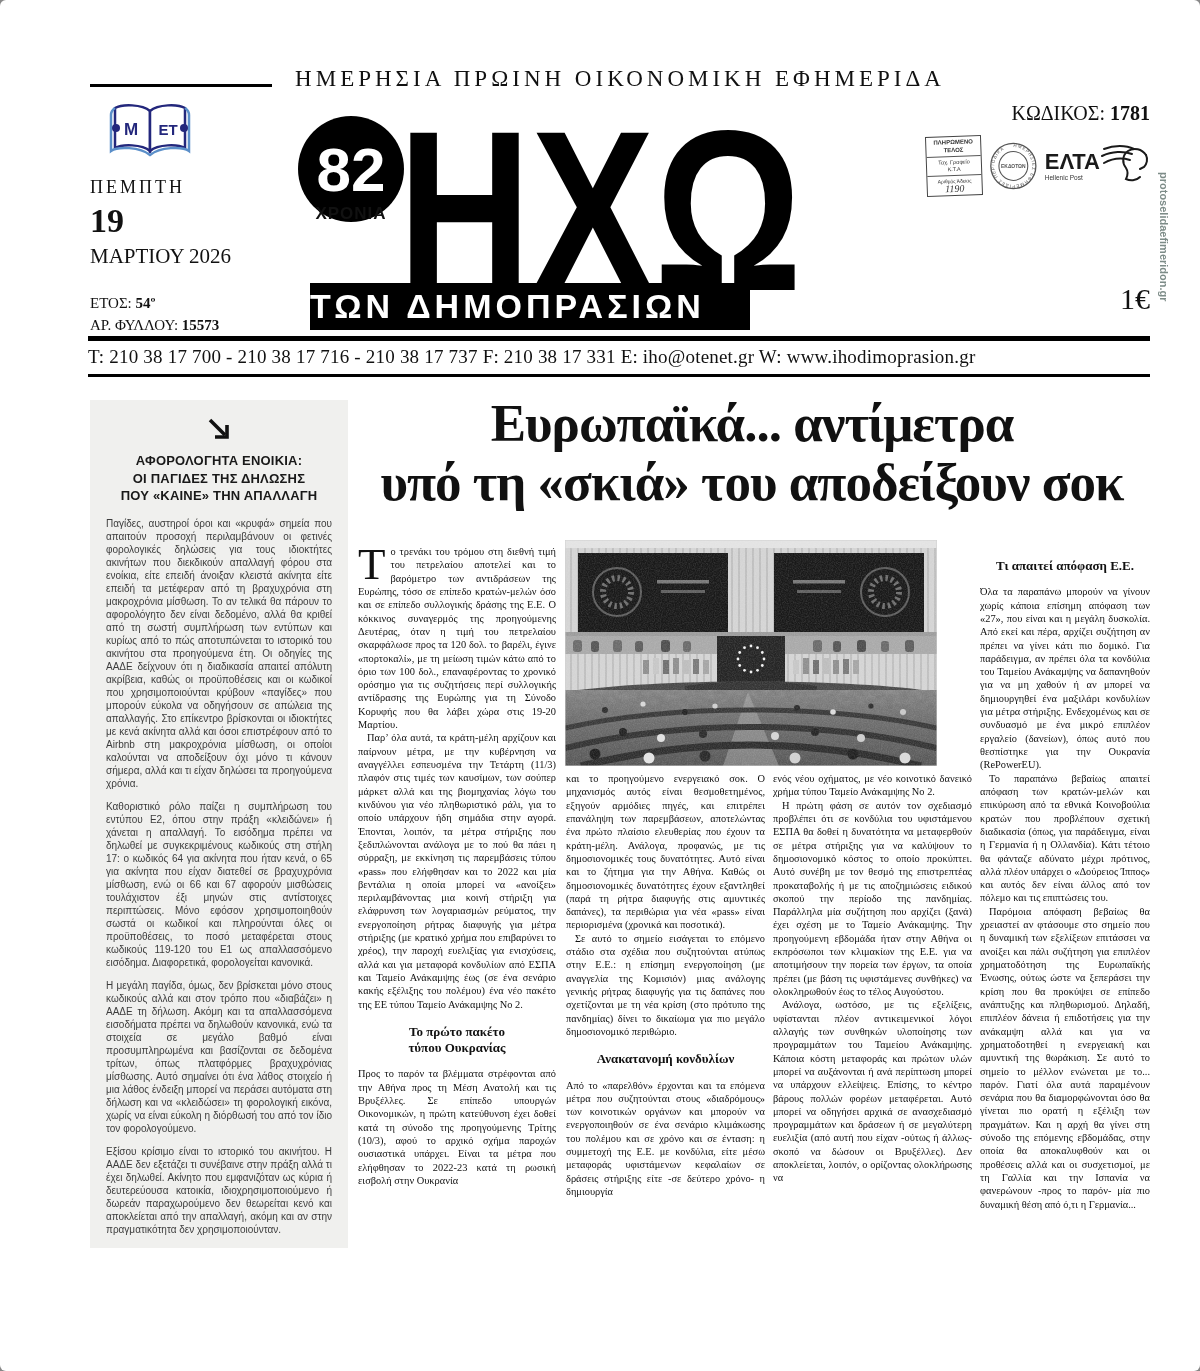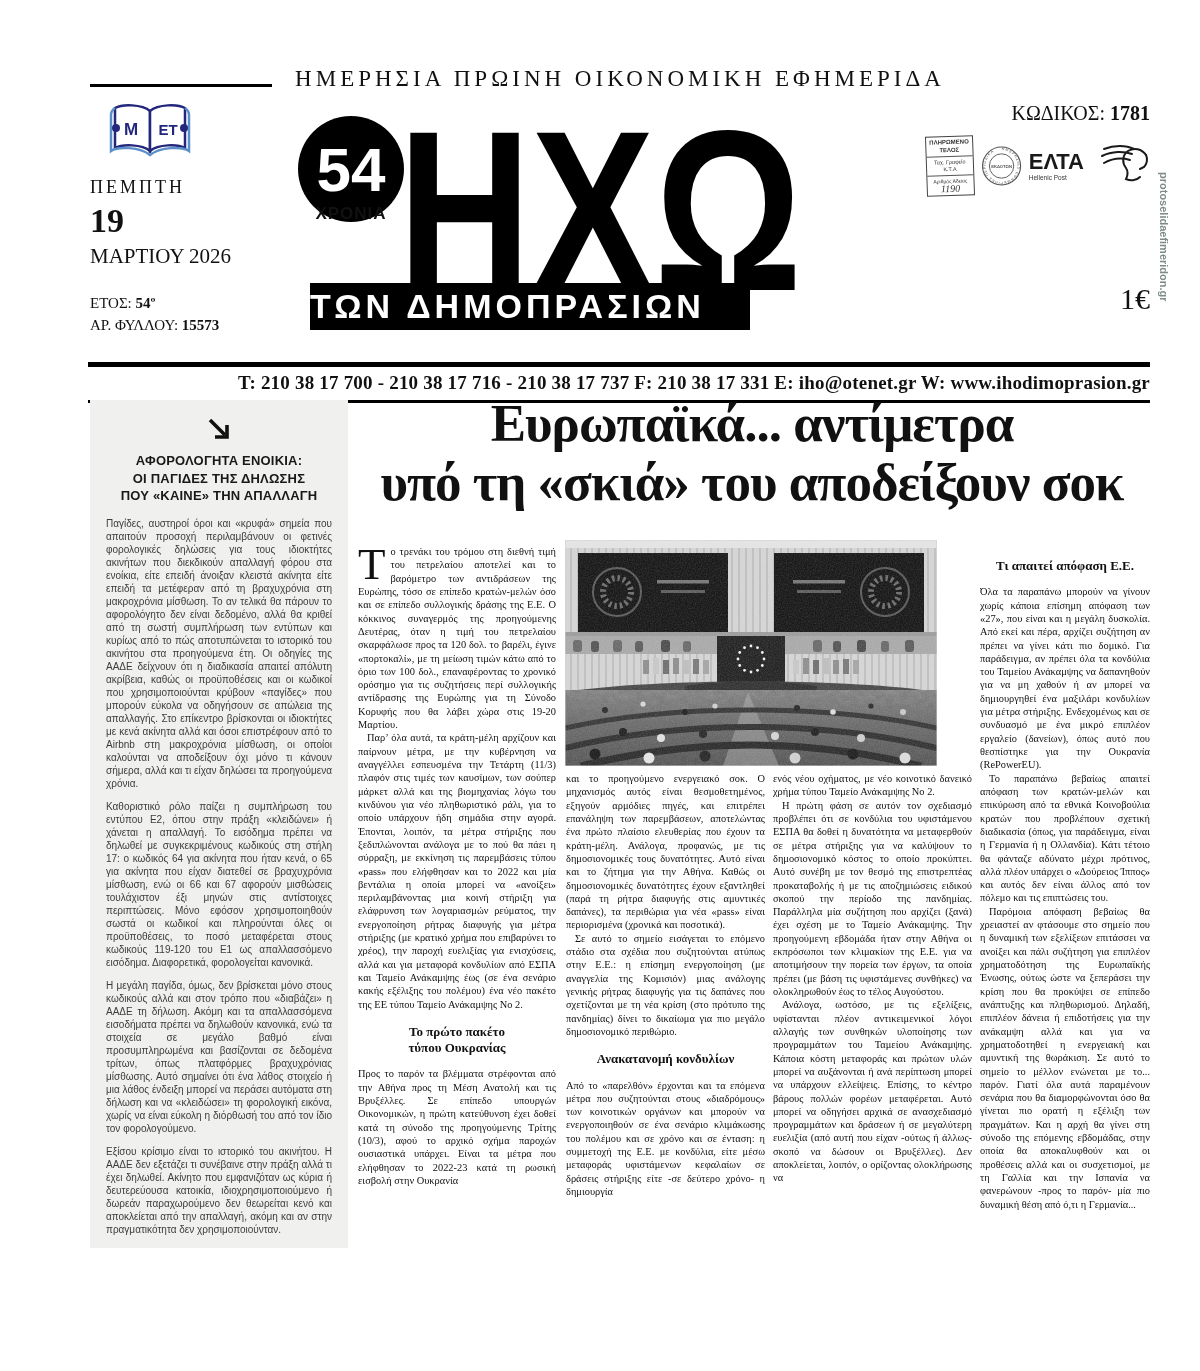"ΗΜΕΡΗΣΙΑ ΠΡΩΙΝΗ ΟΙΚΟΝΟΜΙΚΗ ΕΦΗΜΕΡΙΔΑ" .page { border-radius: none -> 6px }
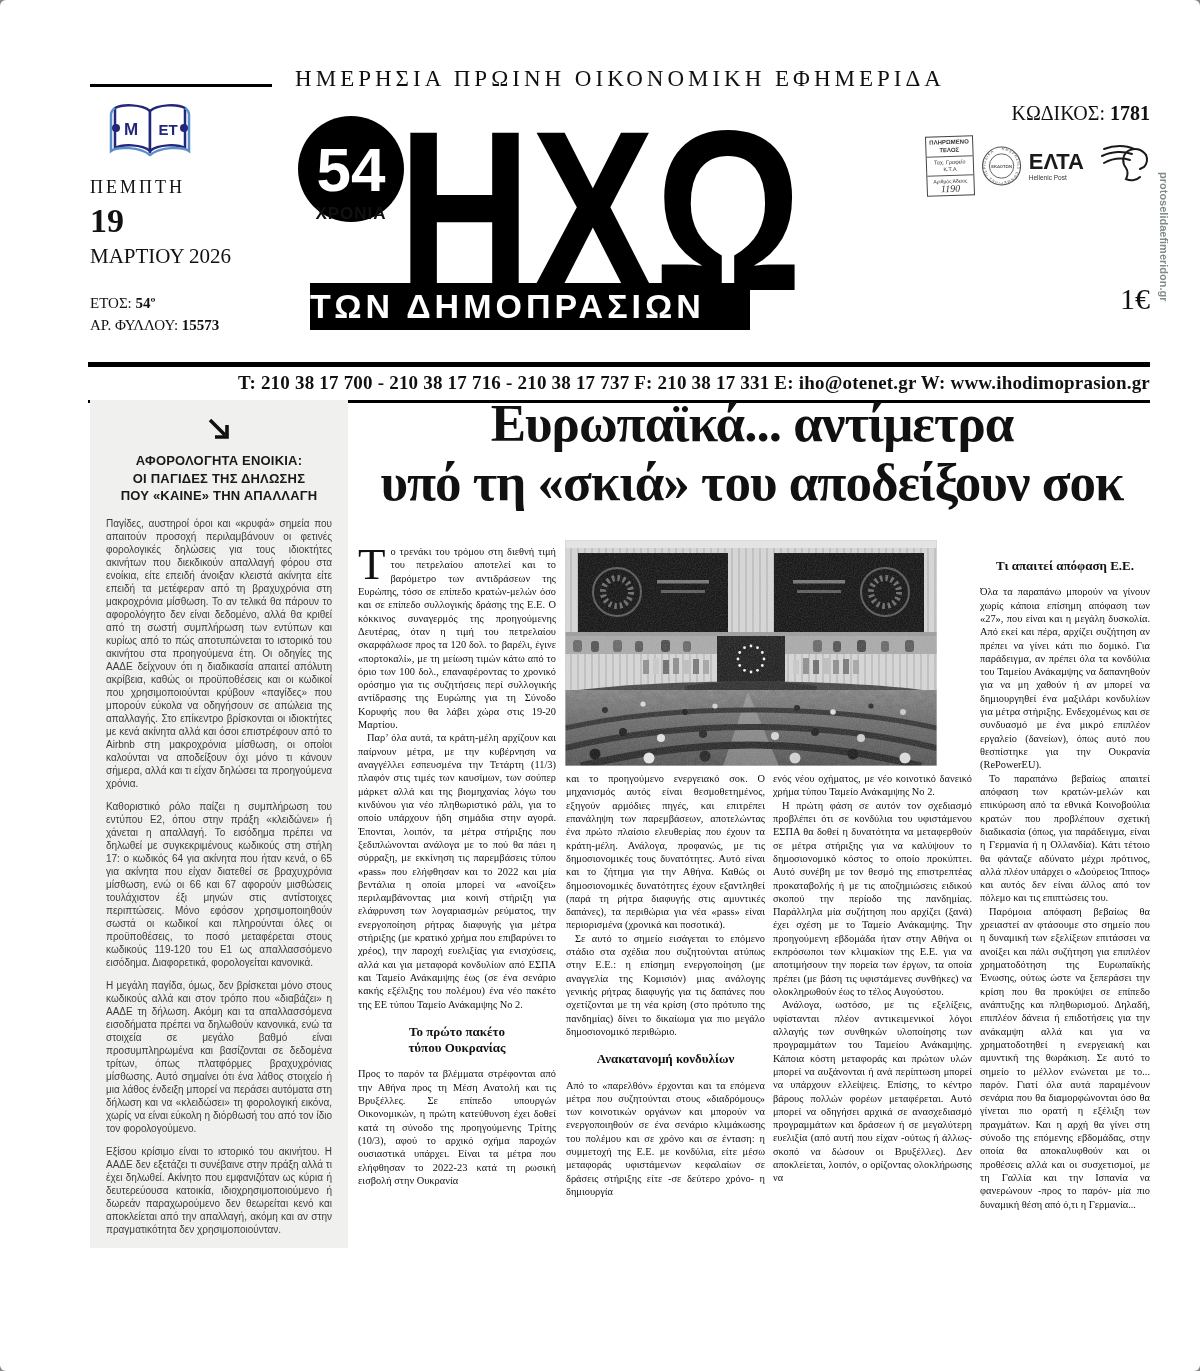"54" span { text: 54 -> 82 }
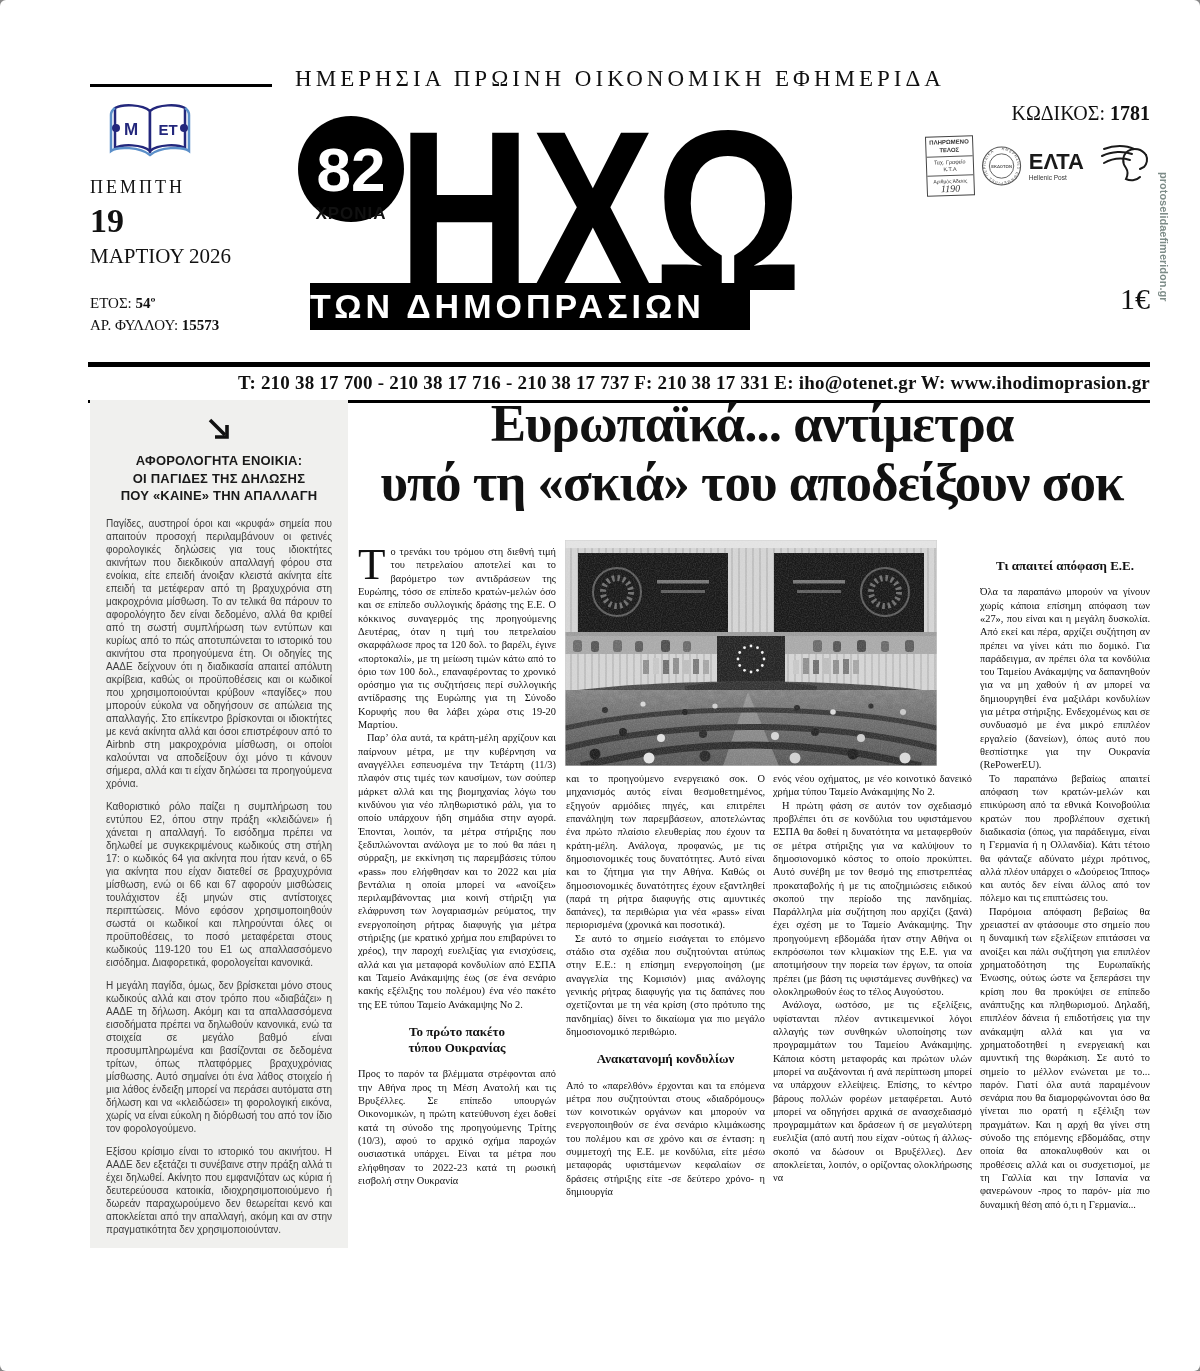"ΕΛΤΑ" .elta { gap: 16px -> 0 }
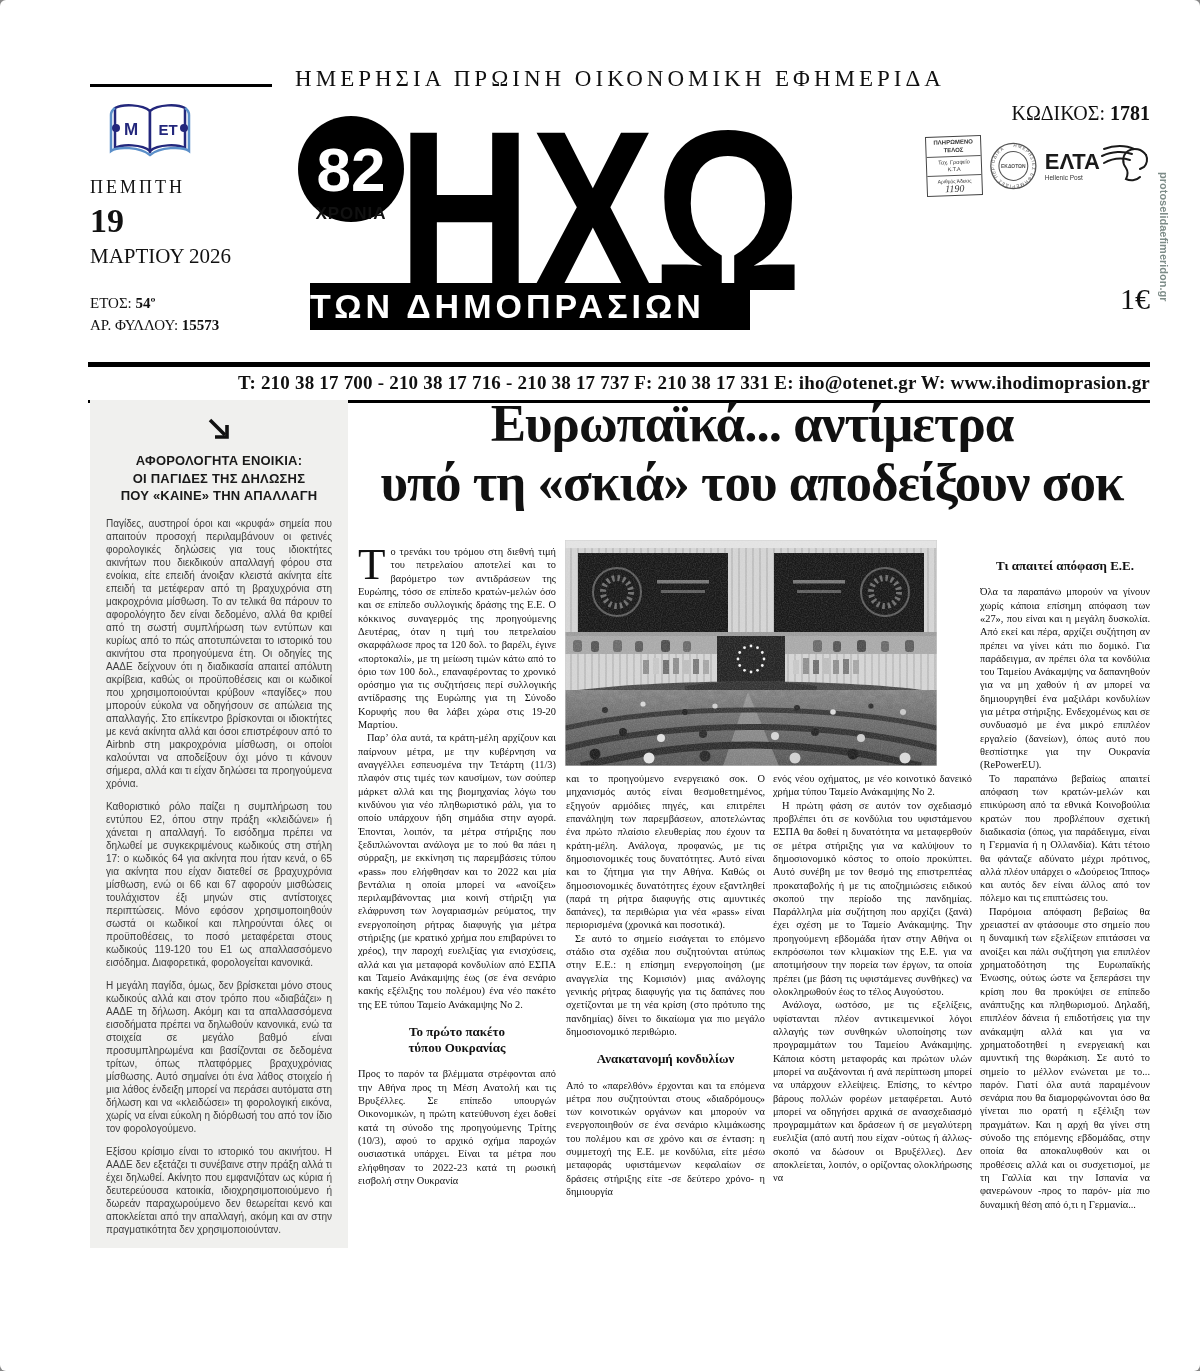"T: 210 38 17 700" .contact-bar { font-weight: bold -> normal; margin-top: 26px -> none; text-align: right -> left }
